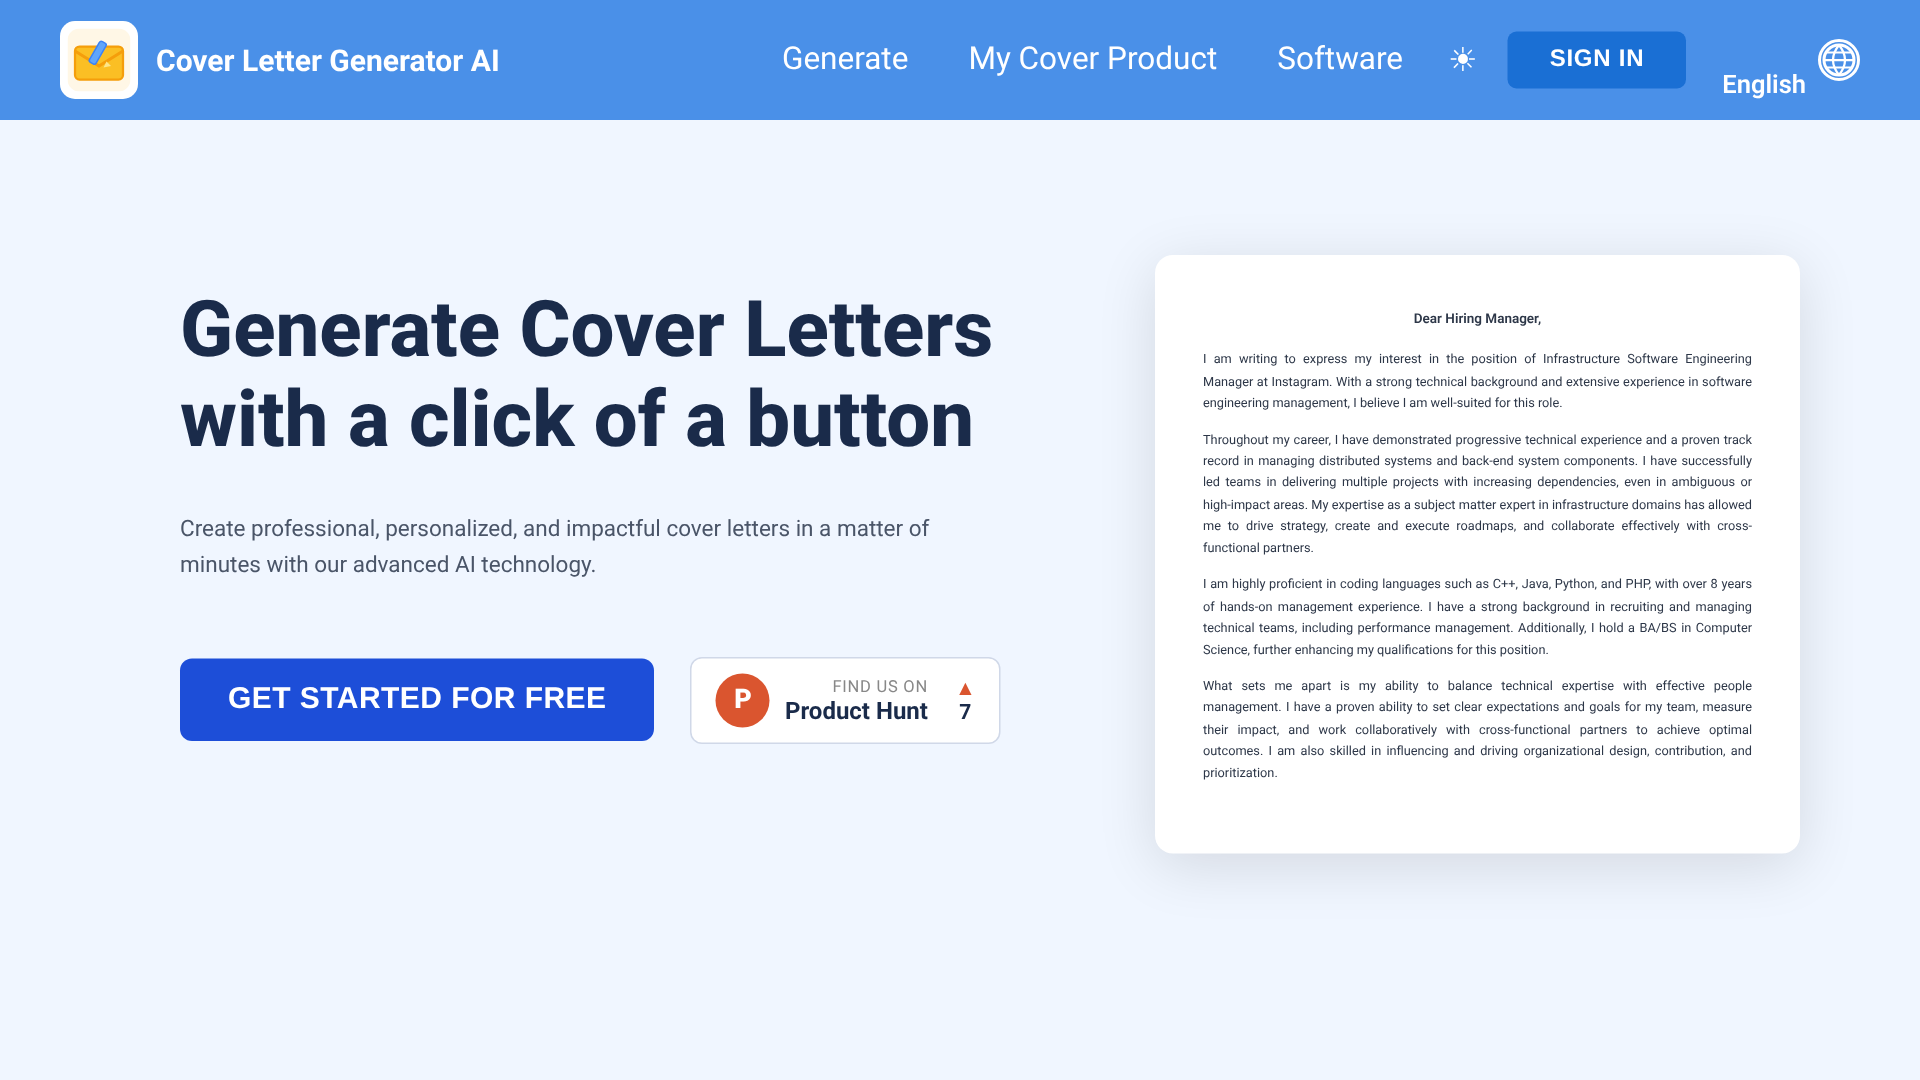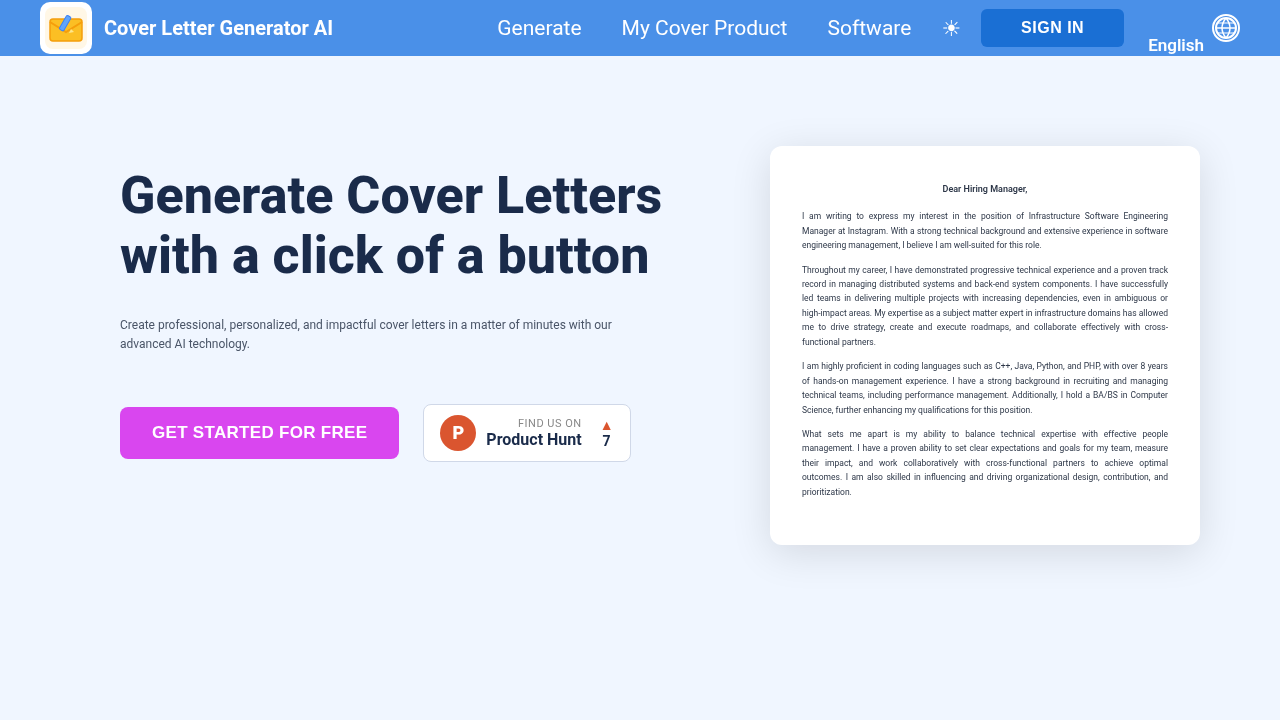"Cover Letter Generator AI" .header { height: 56px -> 80px }
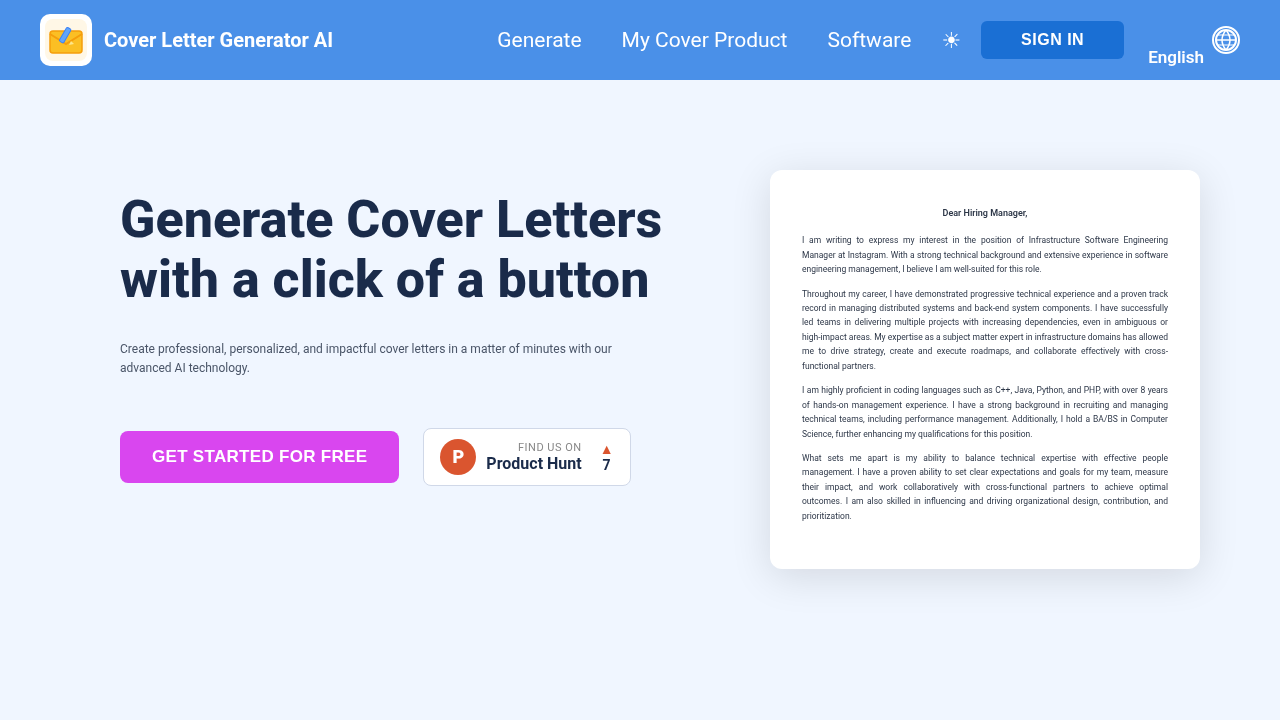"SIGN IN" .sign-in-btn { padding: 10px 40px -> 10px 28px }
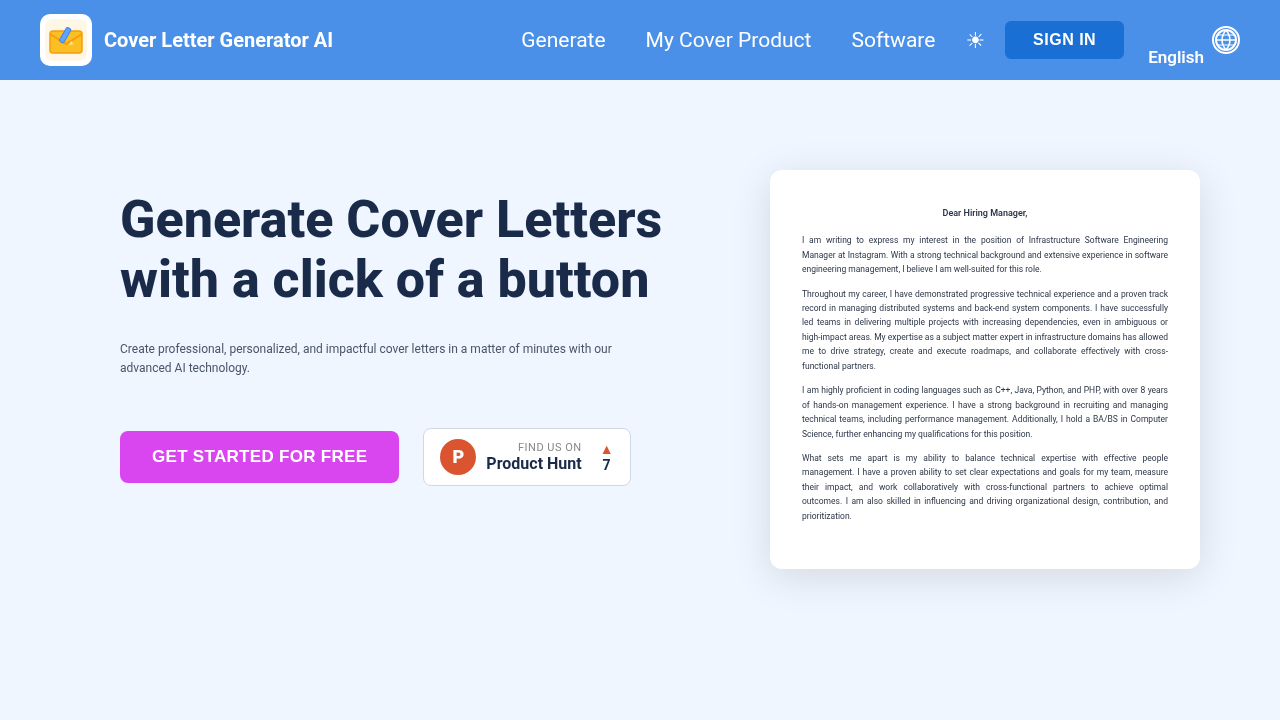"Create professional, personalized, and" .hero-subtitle { font-size: 12px -> 15px }
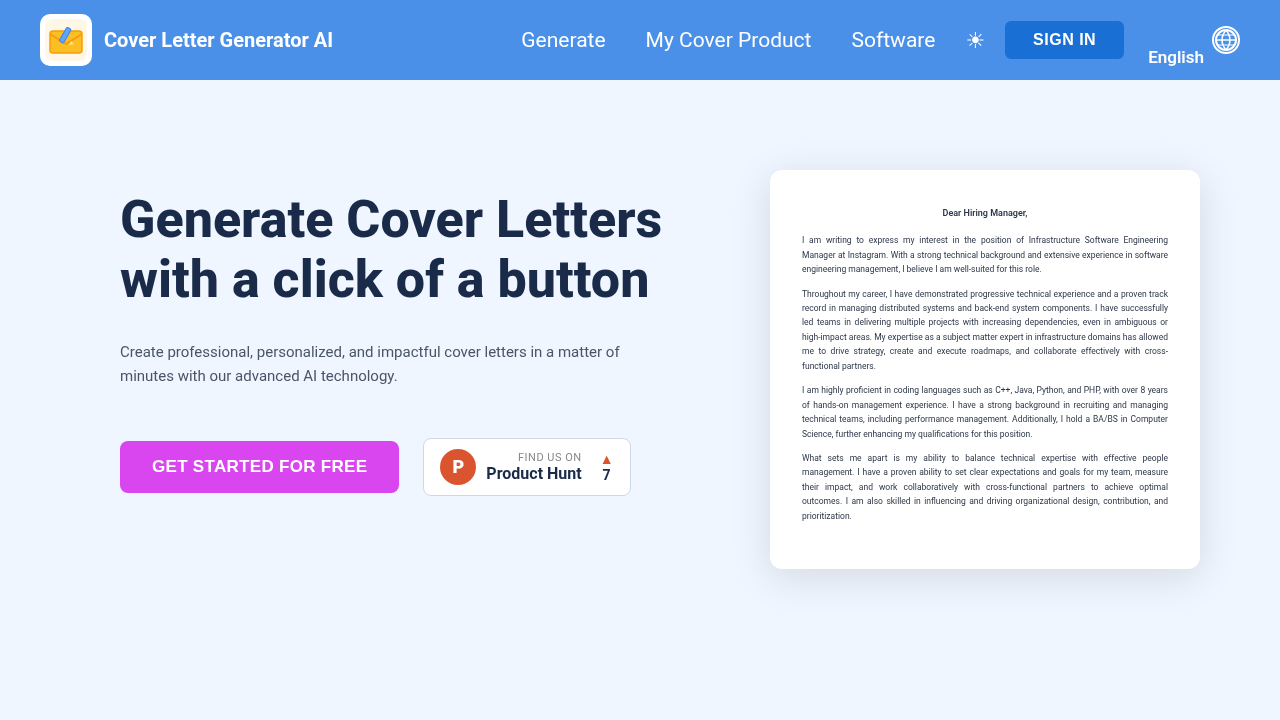"GET STARTED FOR FREE" .cta-btn { background: #d946ef -> #1d4ed8; font-size: 17px -> 20px }
